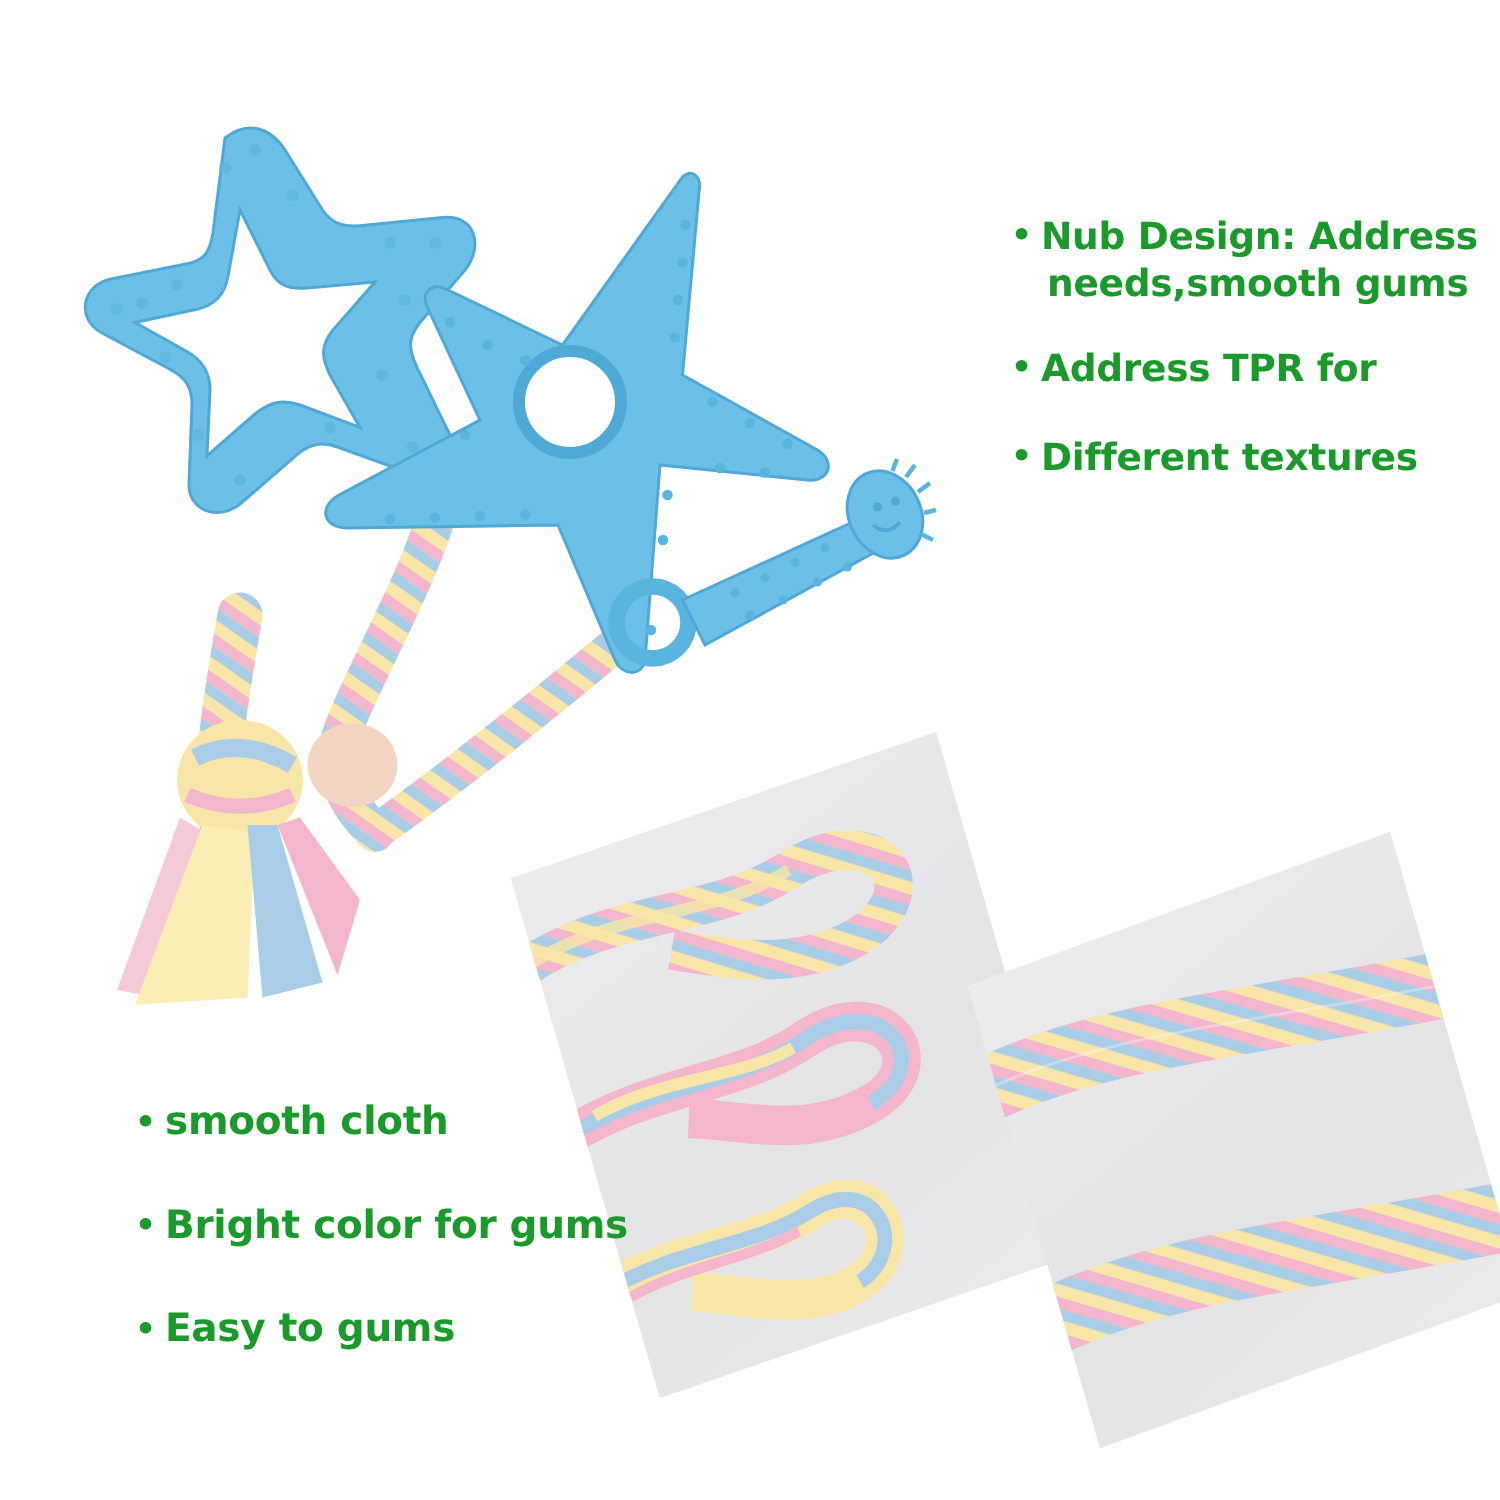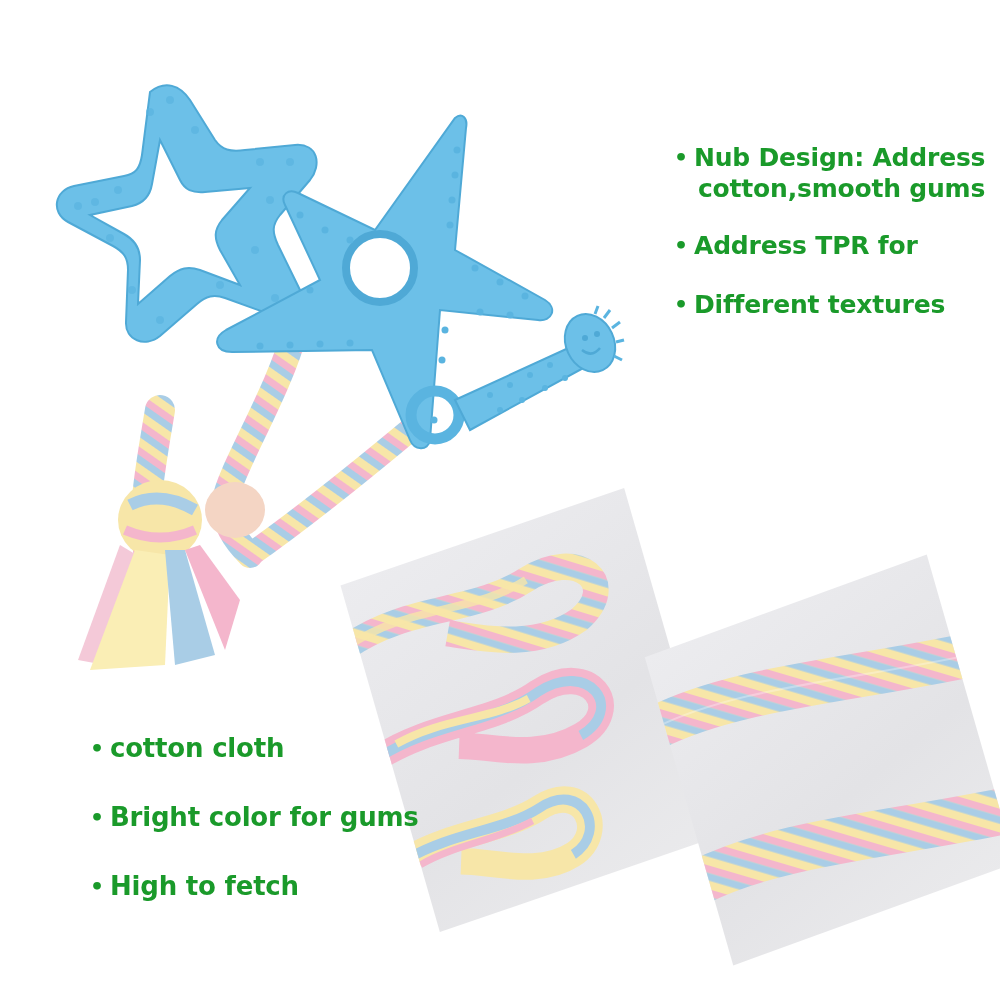"cotton,smooth gums" span.line { text: cotton,smooth -> needs,smooth }
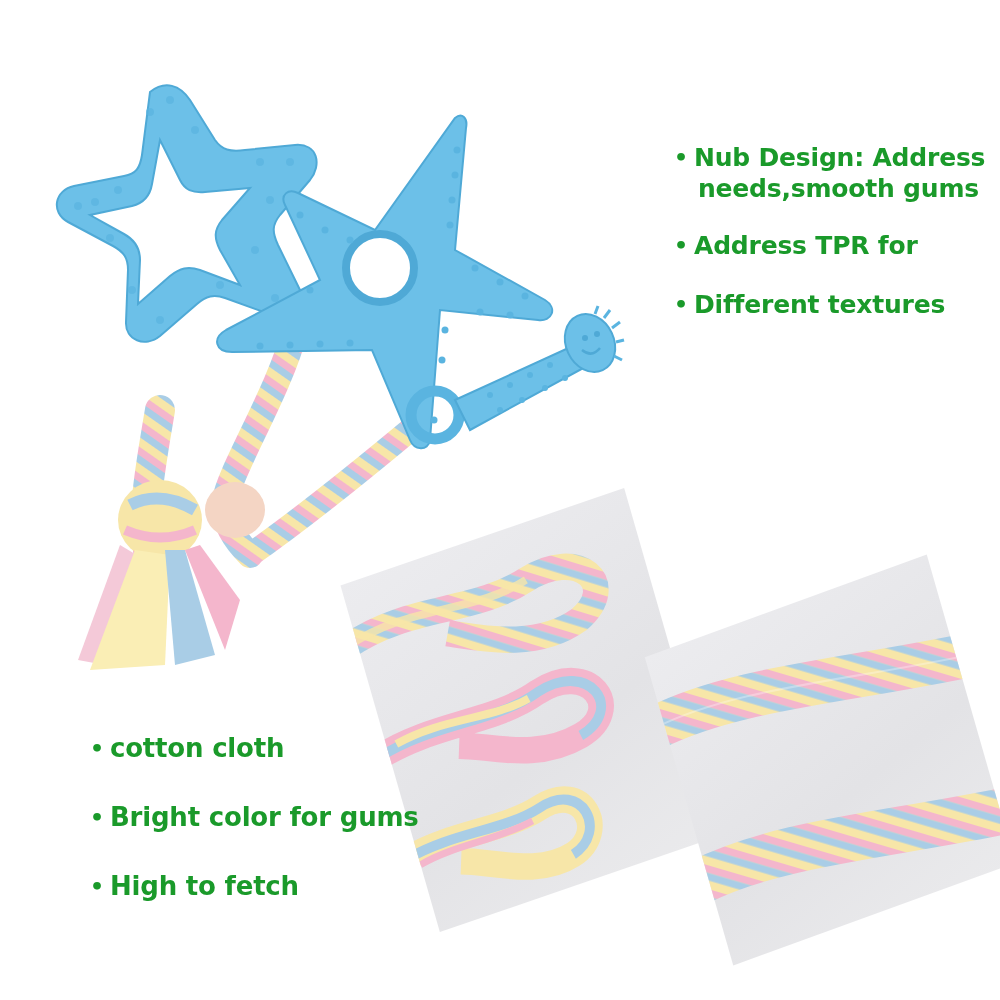"cotton cloth" span.line { text: cotton -> smooth }
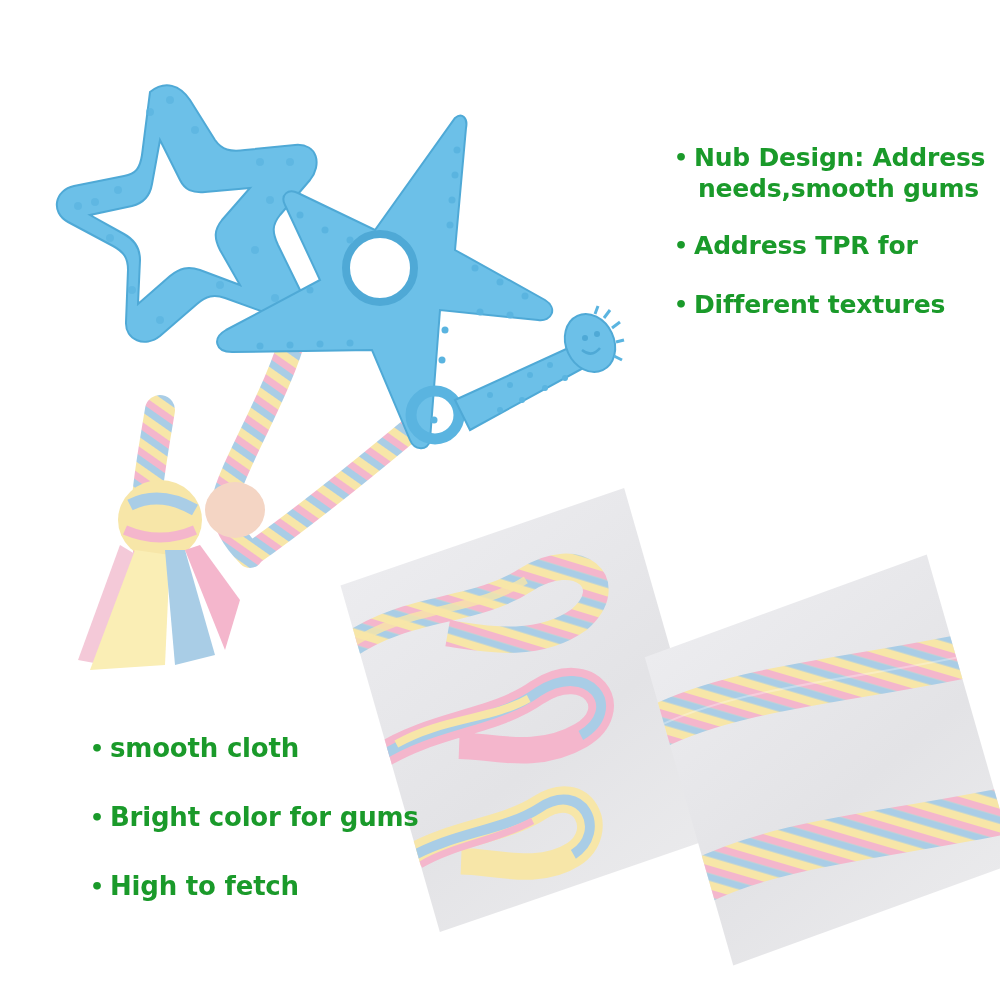"High to fetch" span.line { text: High to fetch -> Easy to gums }
